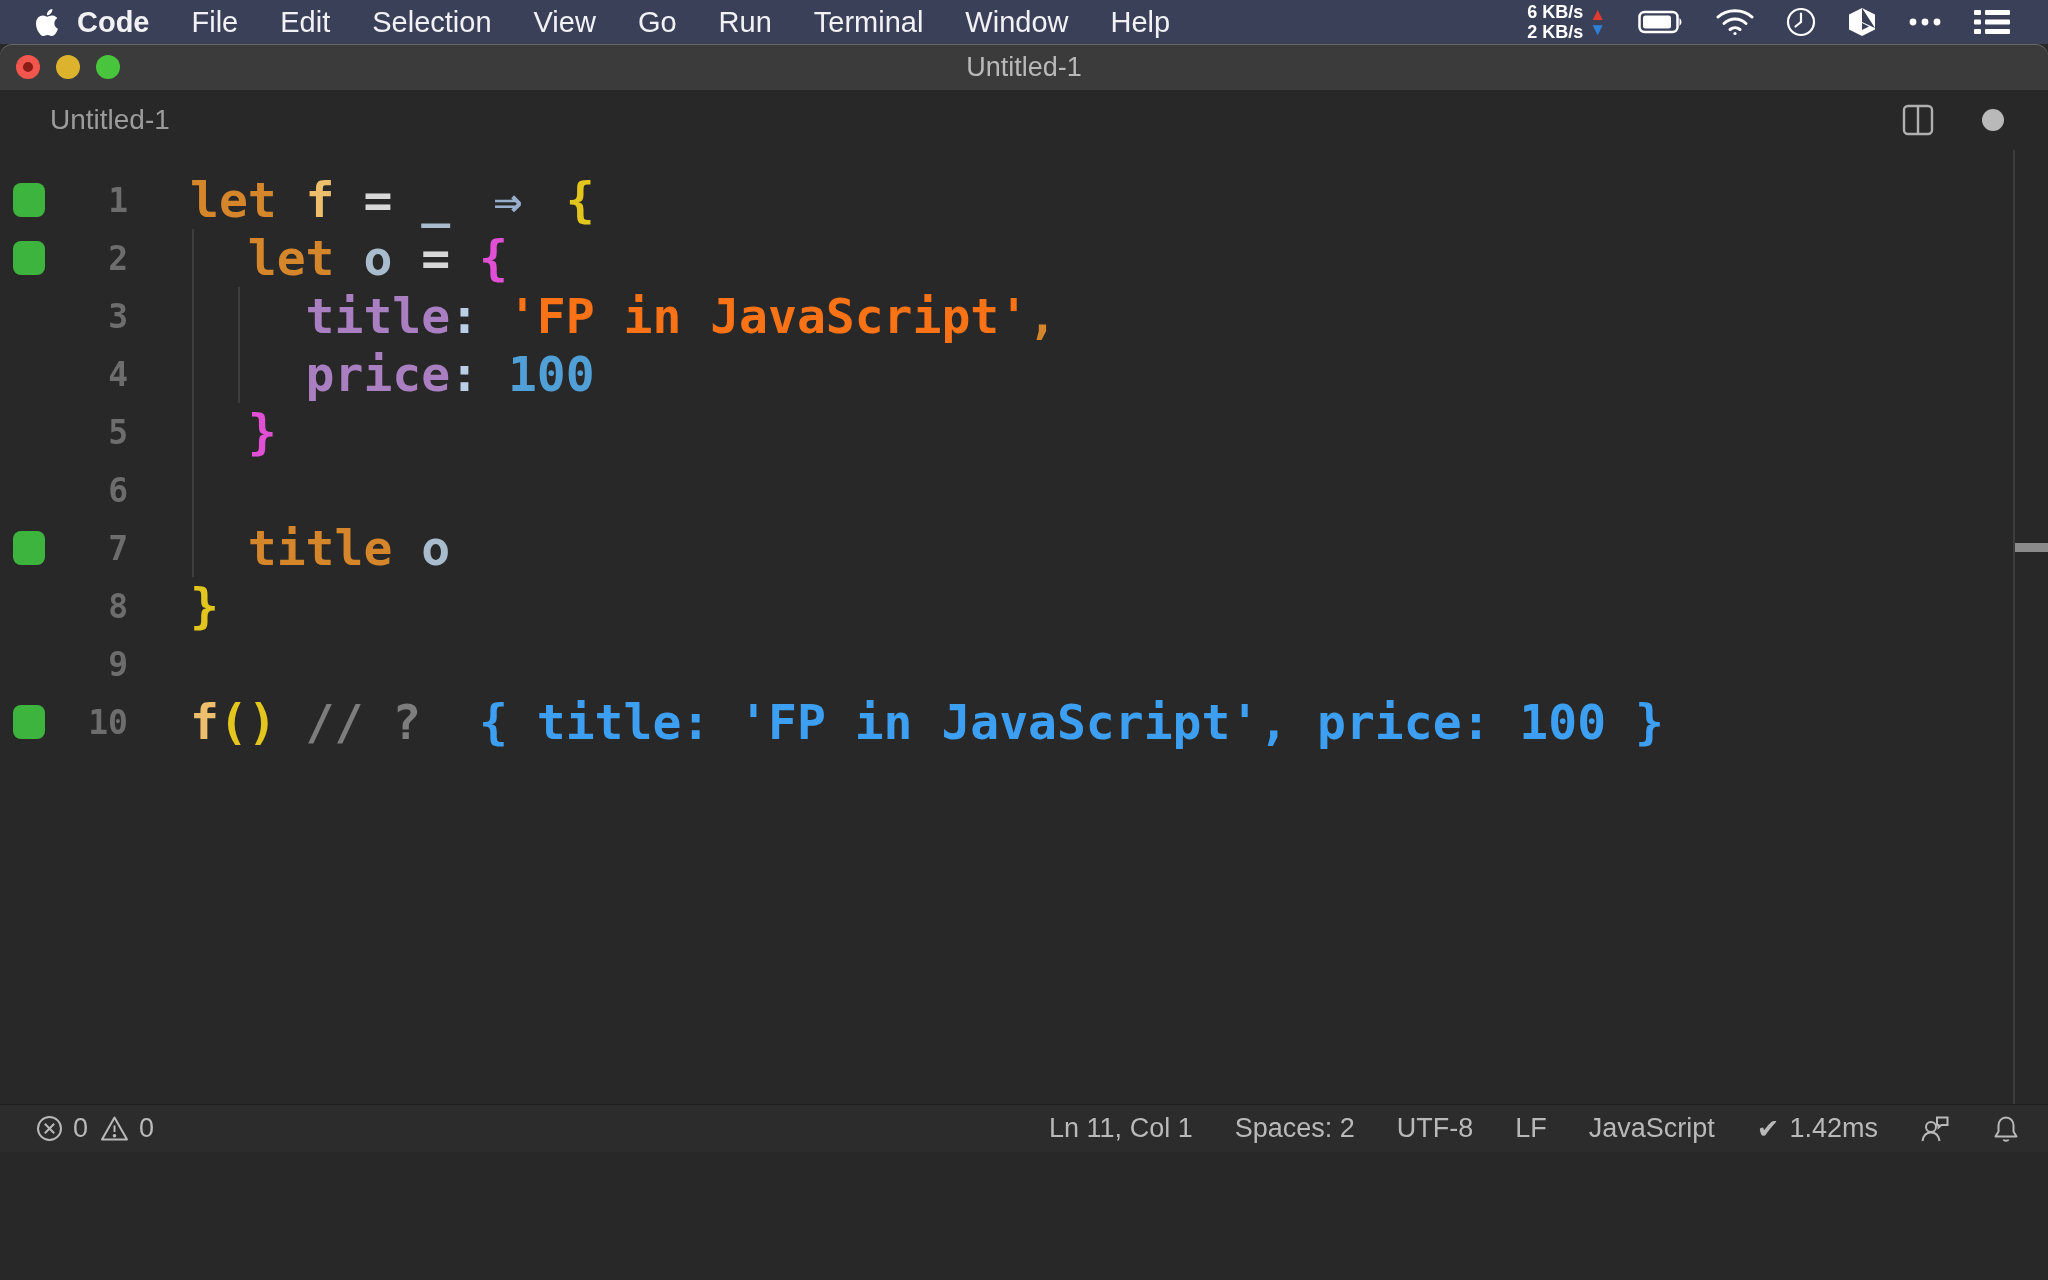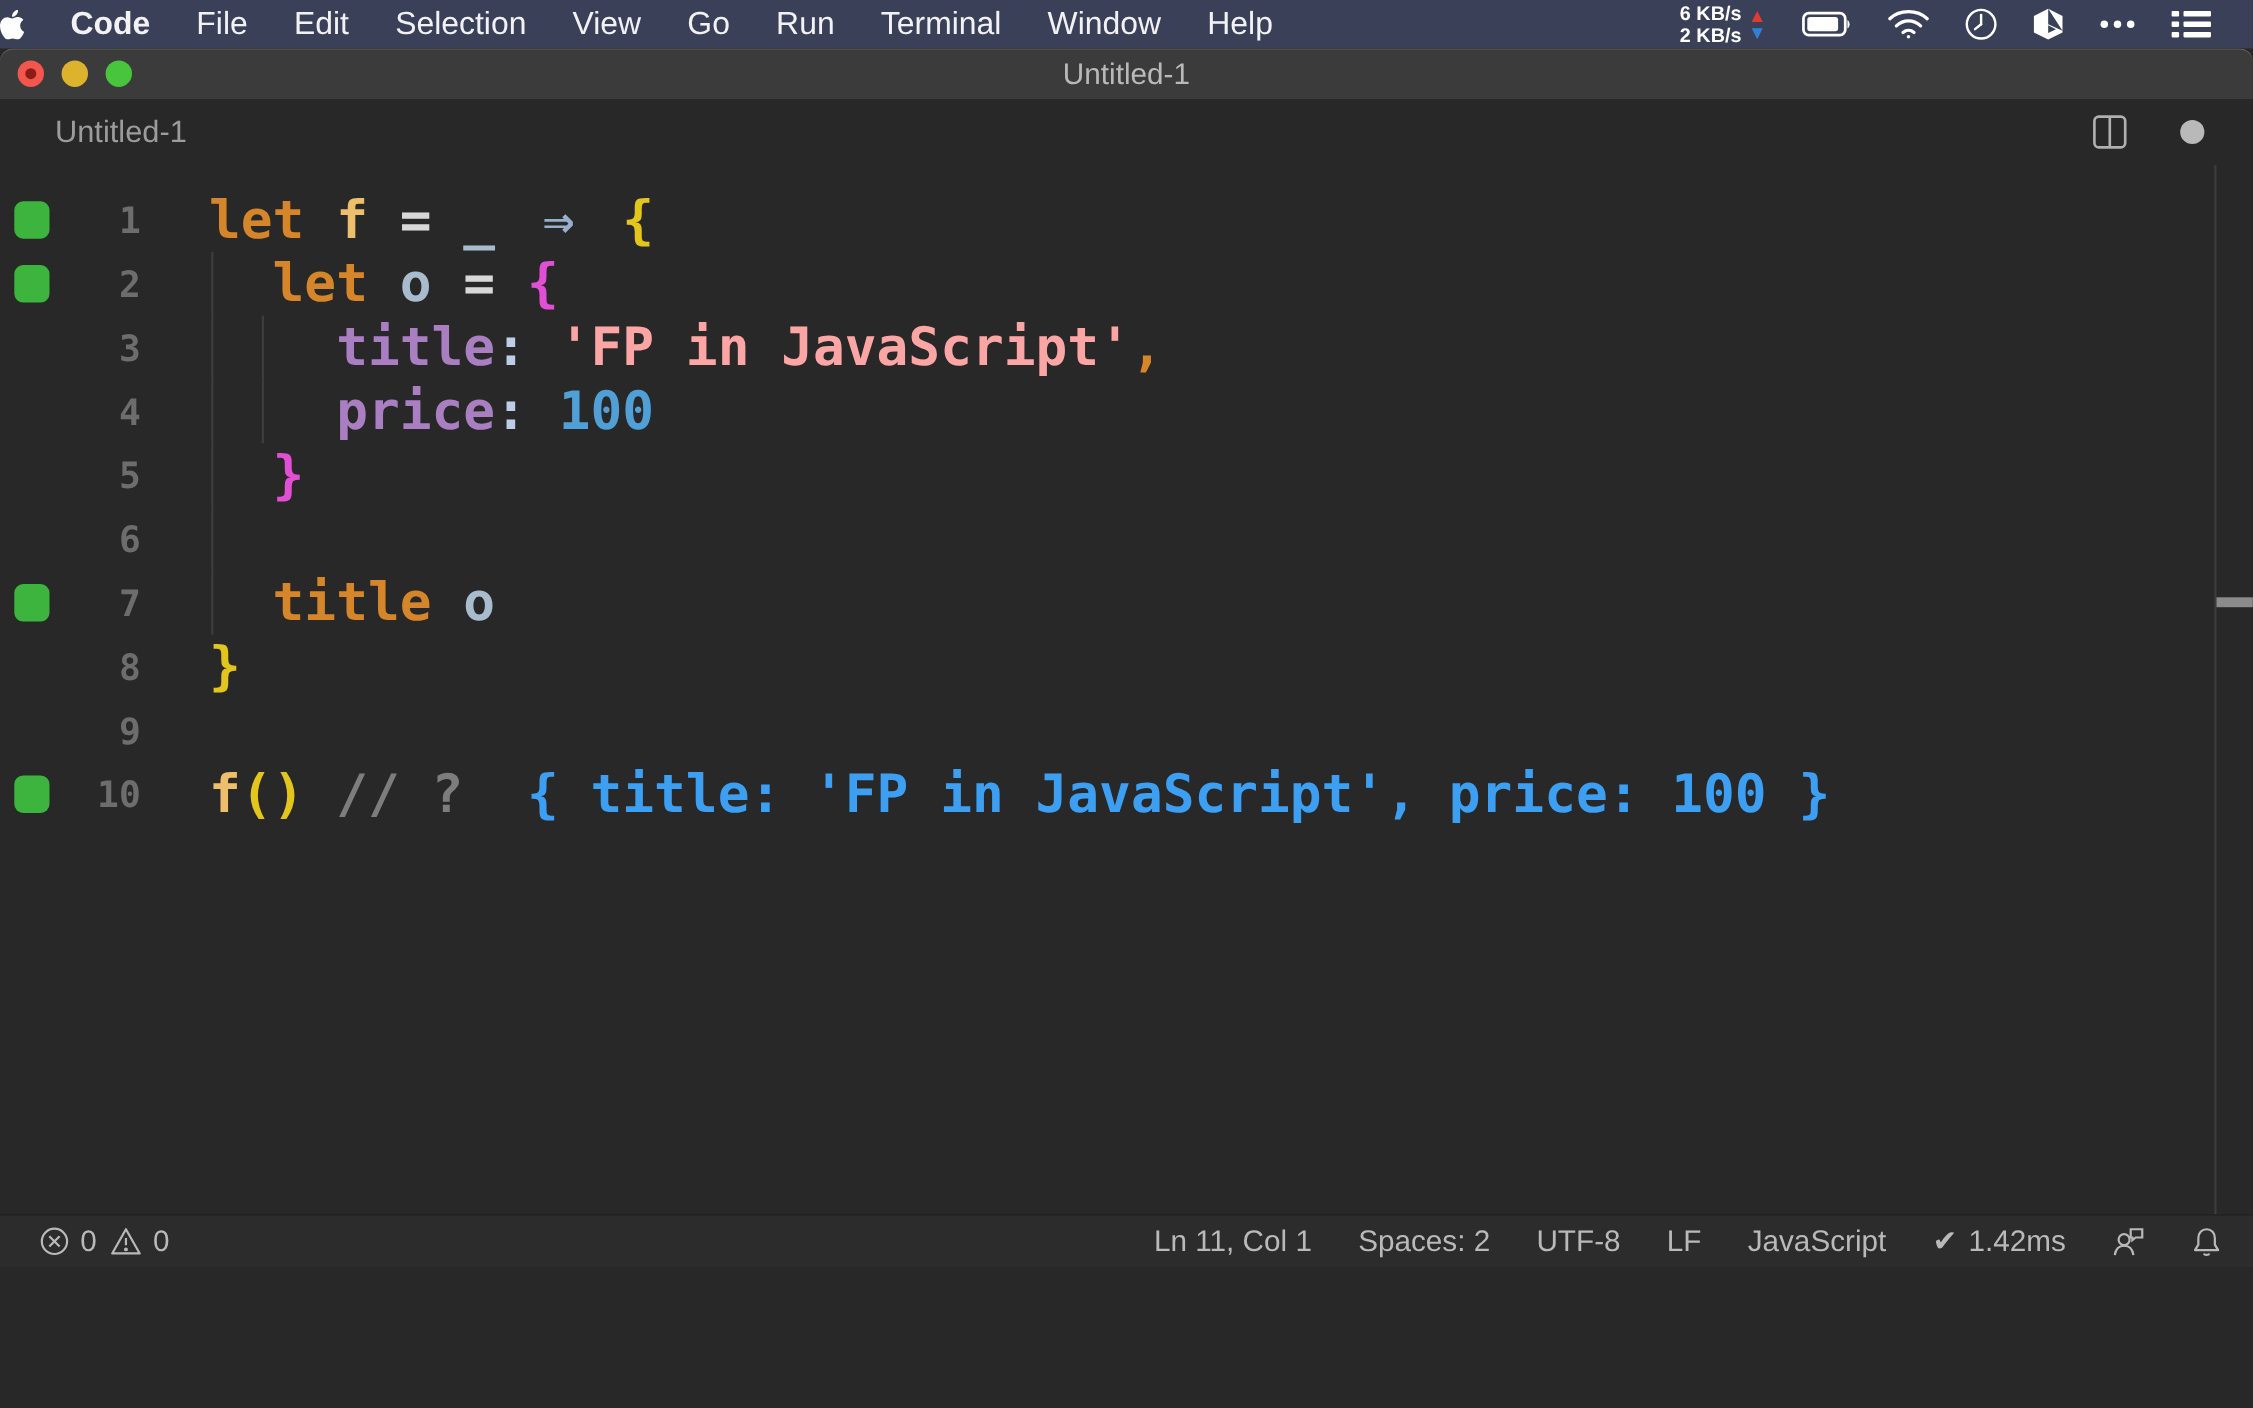"Code" .menubar-left { gap: 40px -> 17px; padding-left: none -> 36px }
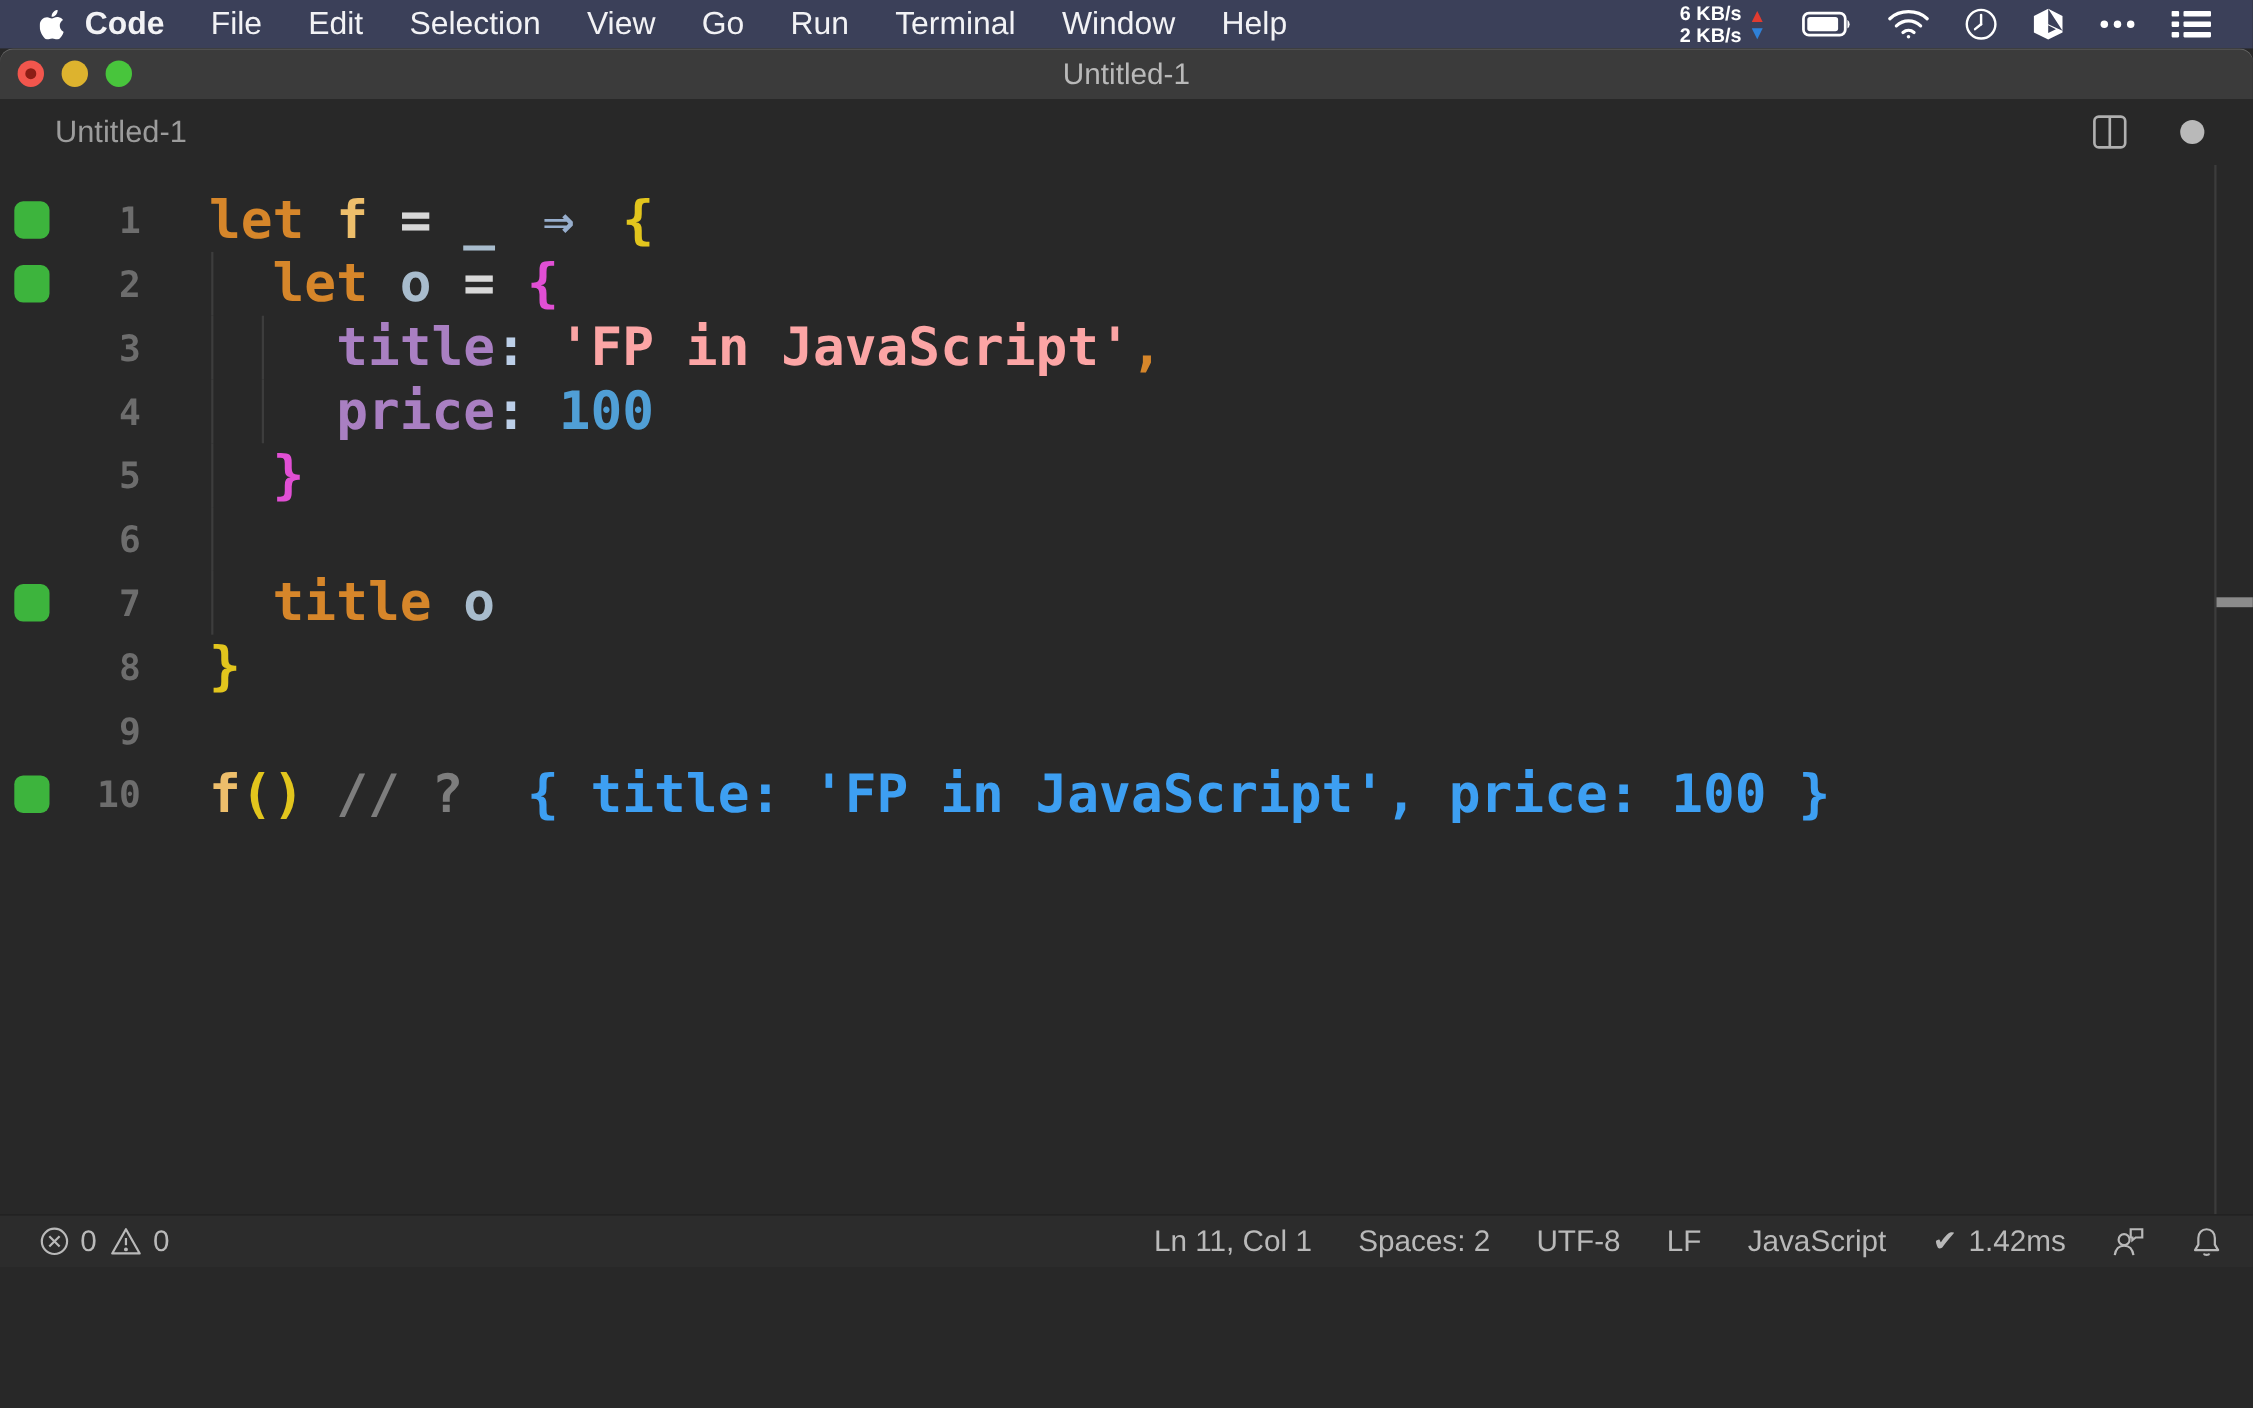"'FP in JavaScript'" .tk-st { color: #fca5a5 -> #f97316 }
